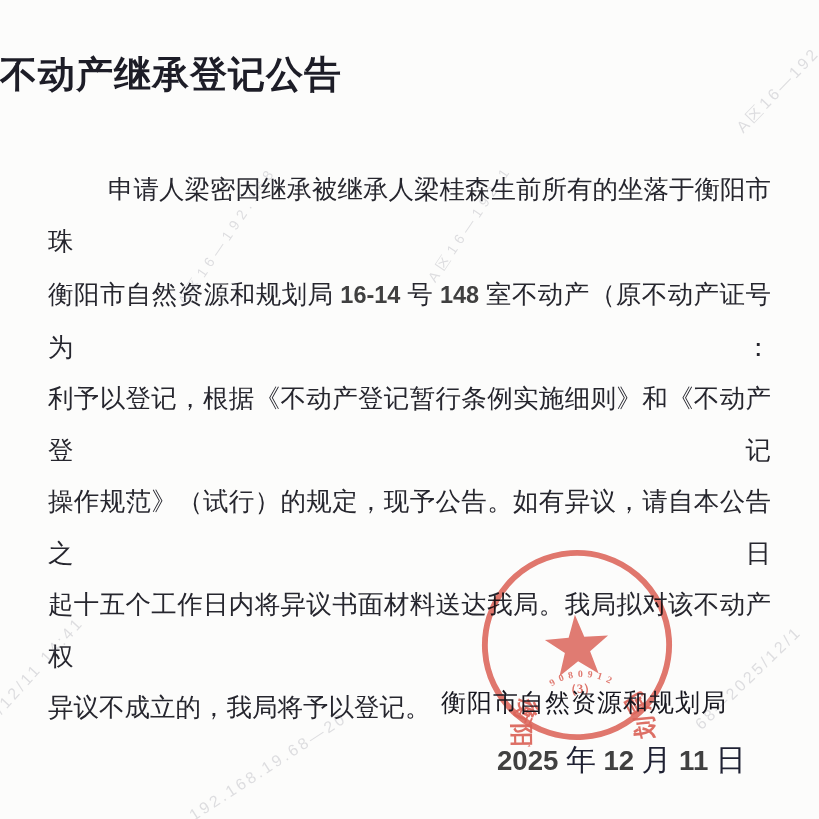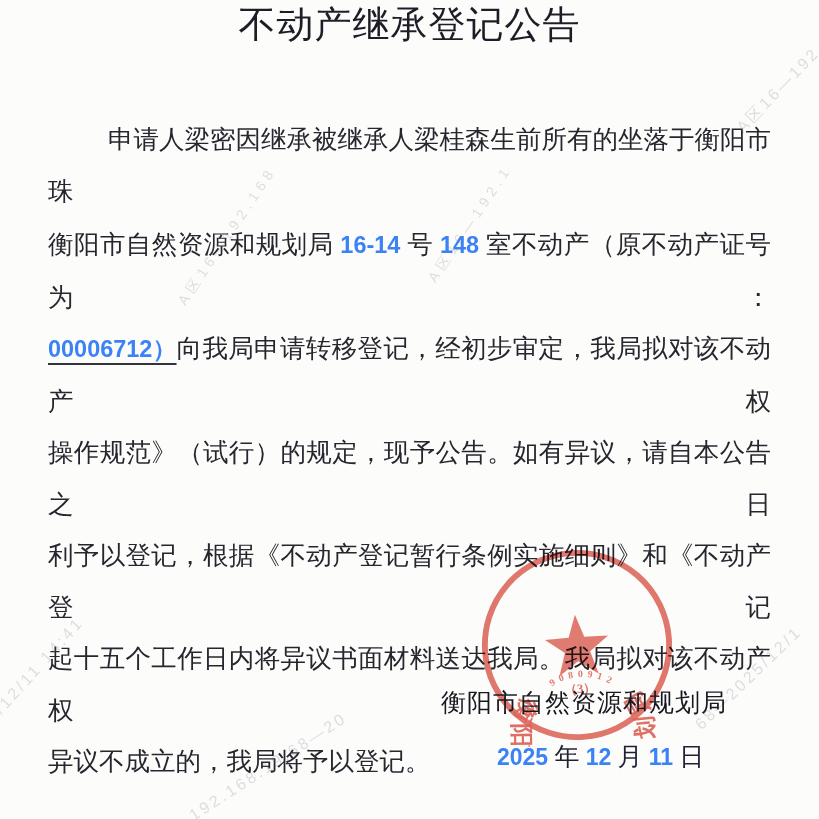"不动产继承登记公告" .title { font-weight: 400 -> 700; padding-top: none -> 50px; text-align: center -> left }
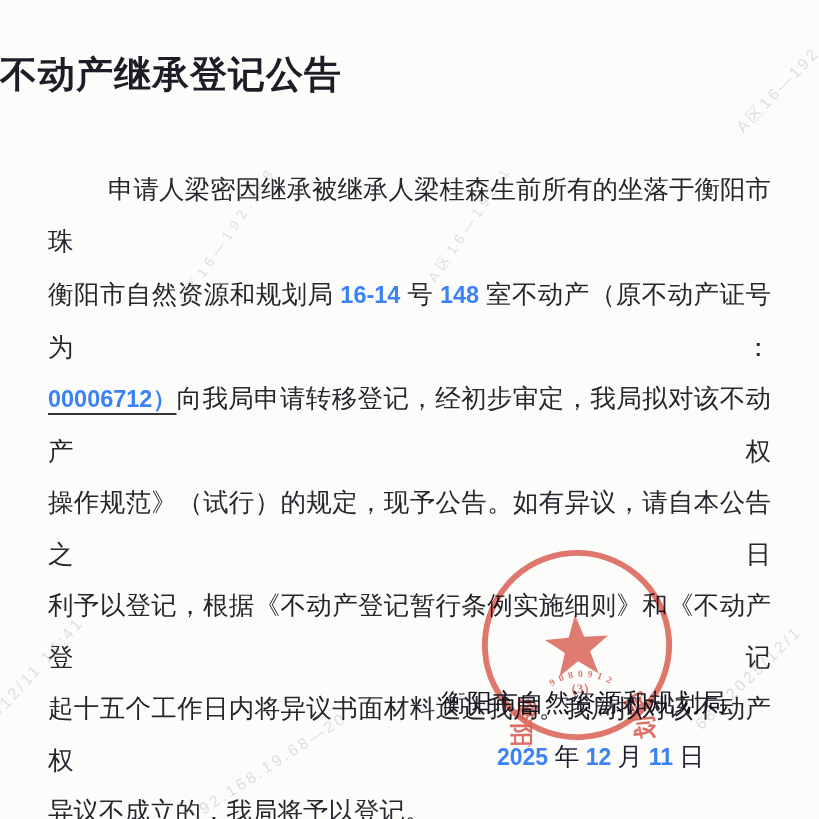"16-14" .num { color: #3b82f6 -> #404040 }
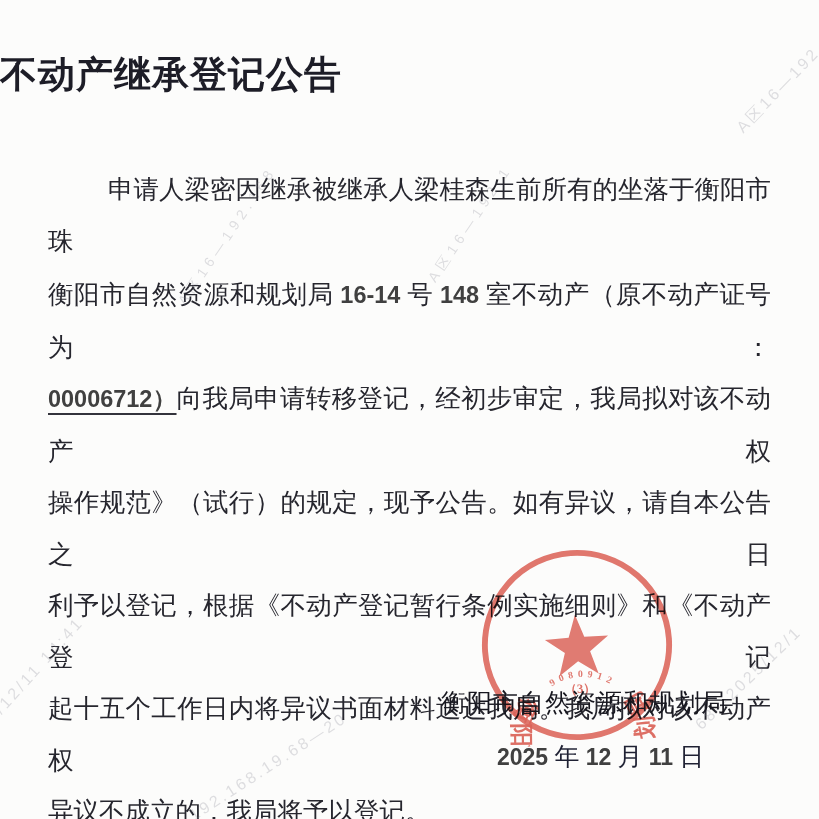"00006712）向我局申请转移登记，经初步审定，我局拟对该不动产权" div.bodyline { html: <div><span>00006712）</span><span>向我局申请转移登记，经初步审定，我局拟对该不动产权</span></div> -> none }
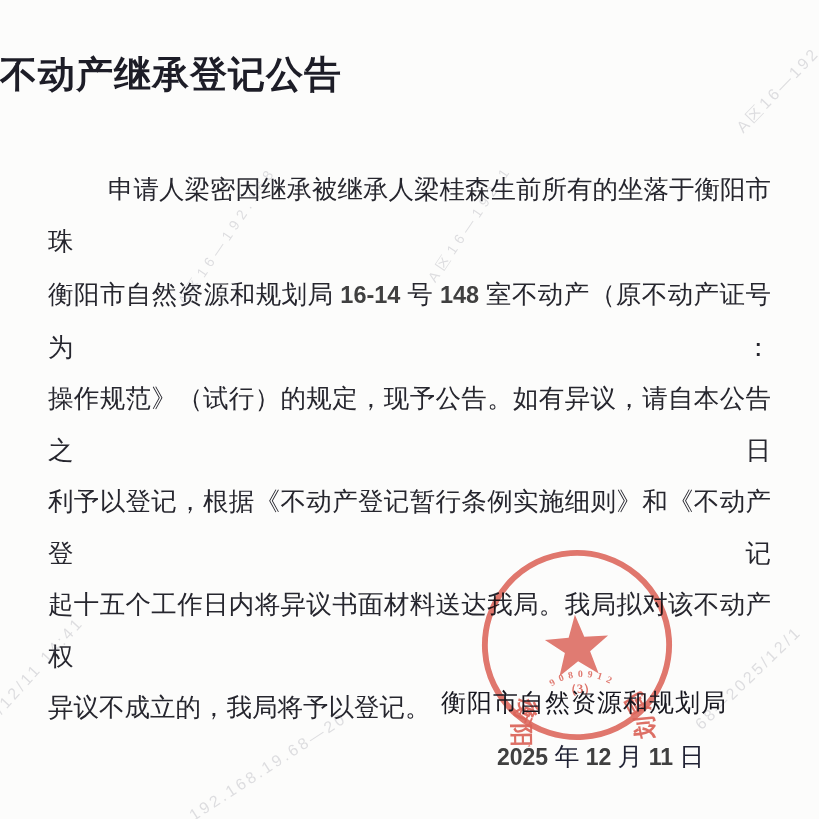"操作规范》（试行）的规定，现予公告。如有异议，请自本公告之日" div.bodyline { order: before "利予以登记，根据《不动产登记暂行条例实施细则》和《不动产登记" -> after "利予以登记，根据《不动产登记暂行条例实施细则》和《不动产登记" }
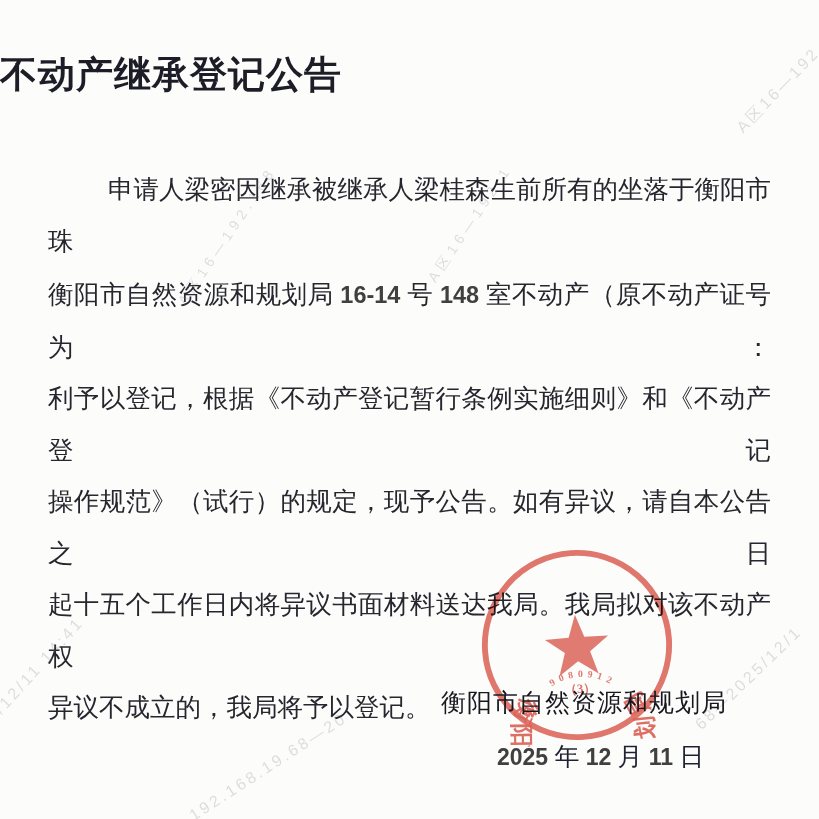"2025 年 12 月 11" .dateline { font-size: 25px -> 30px }
